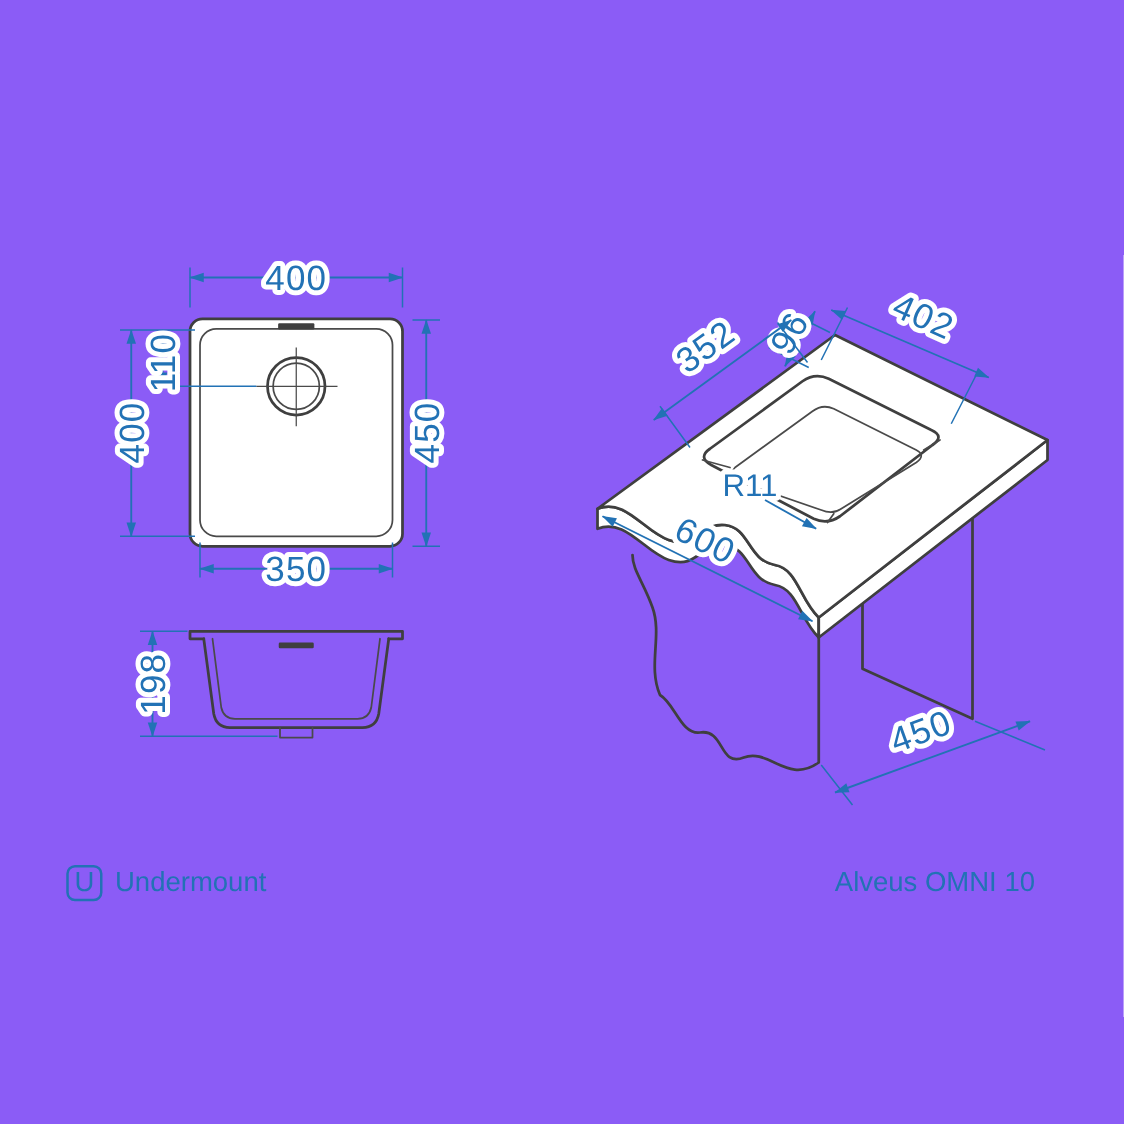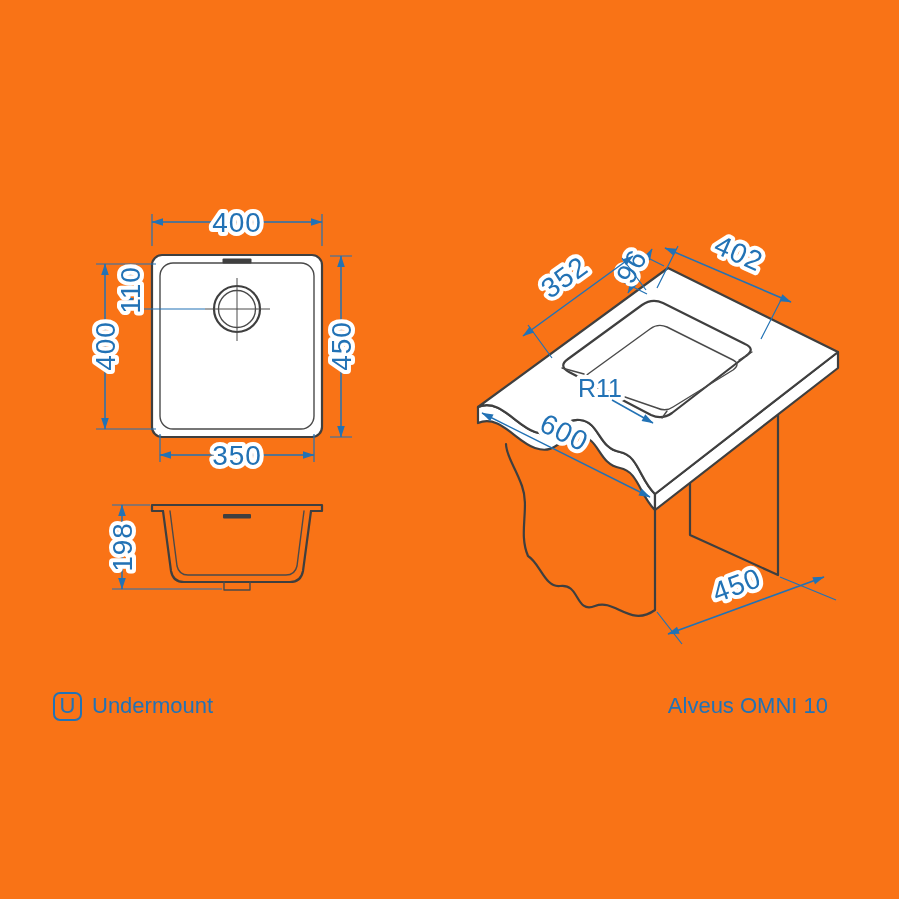"400" .page { background: #f97316 -> #8b5cf6 }
